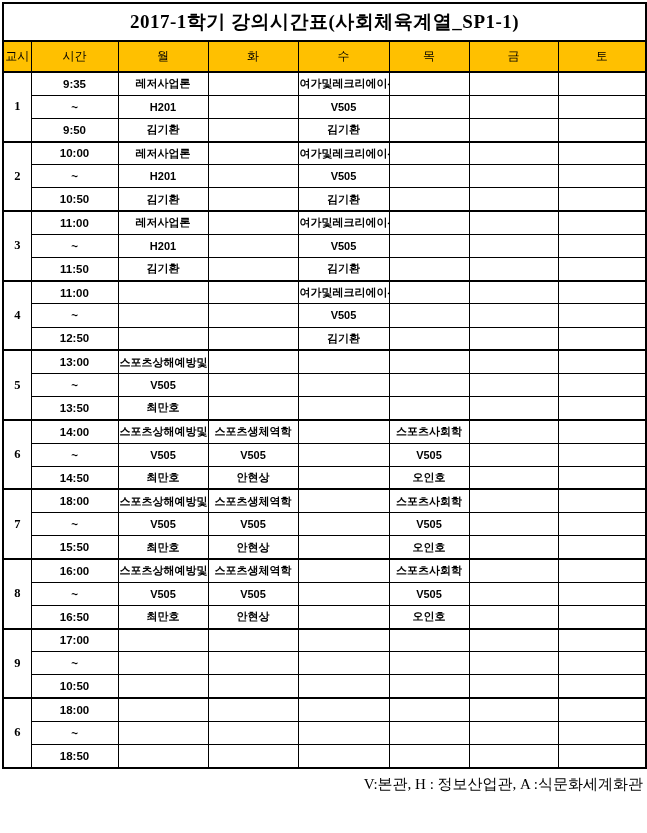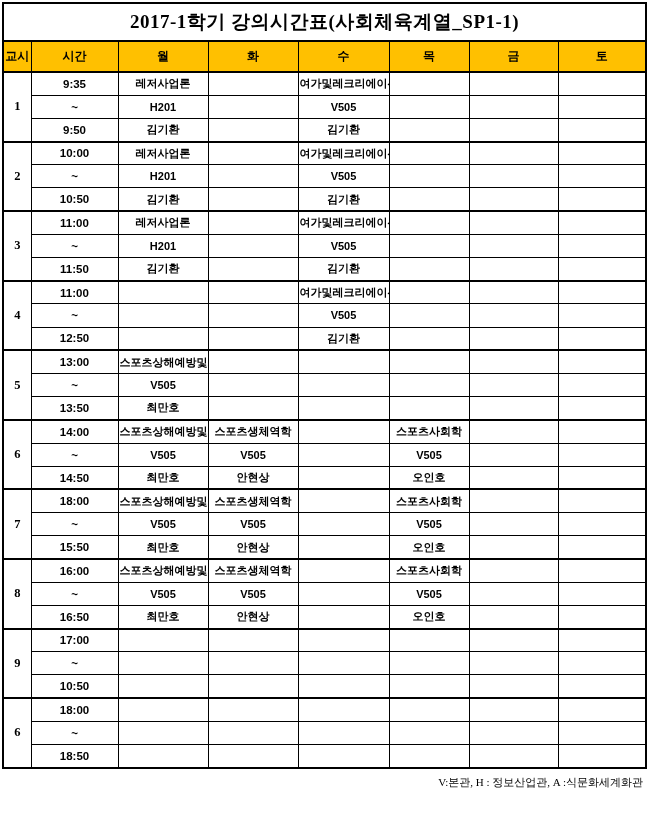"교시" tr.day-header-row th { font-weight: bold -> normal }
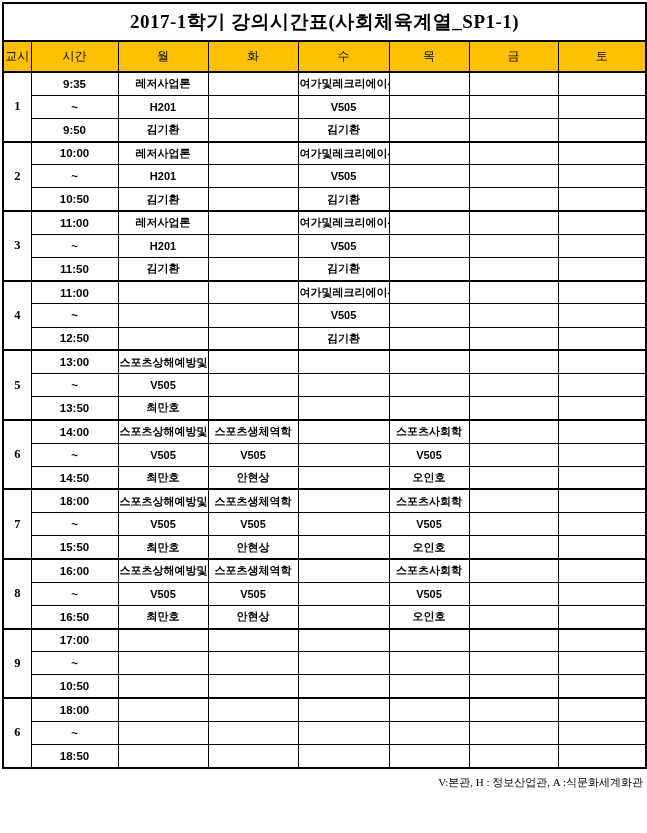"V:본관, H : 정보산업관, A" .footer-note { font-size: 11px -> 15px }
